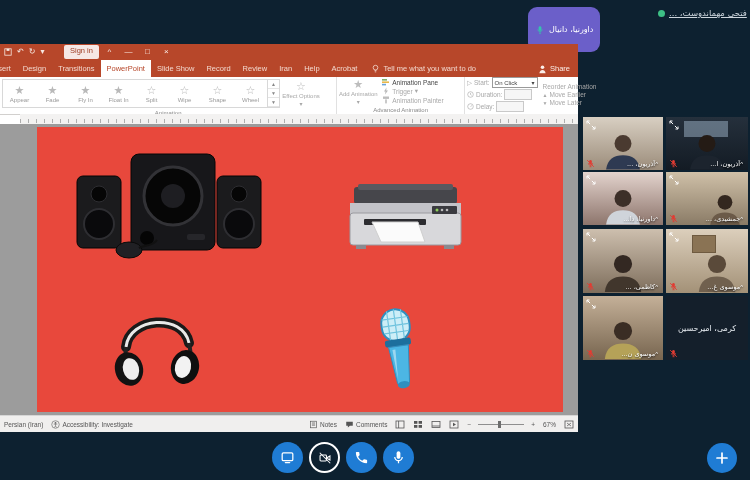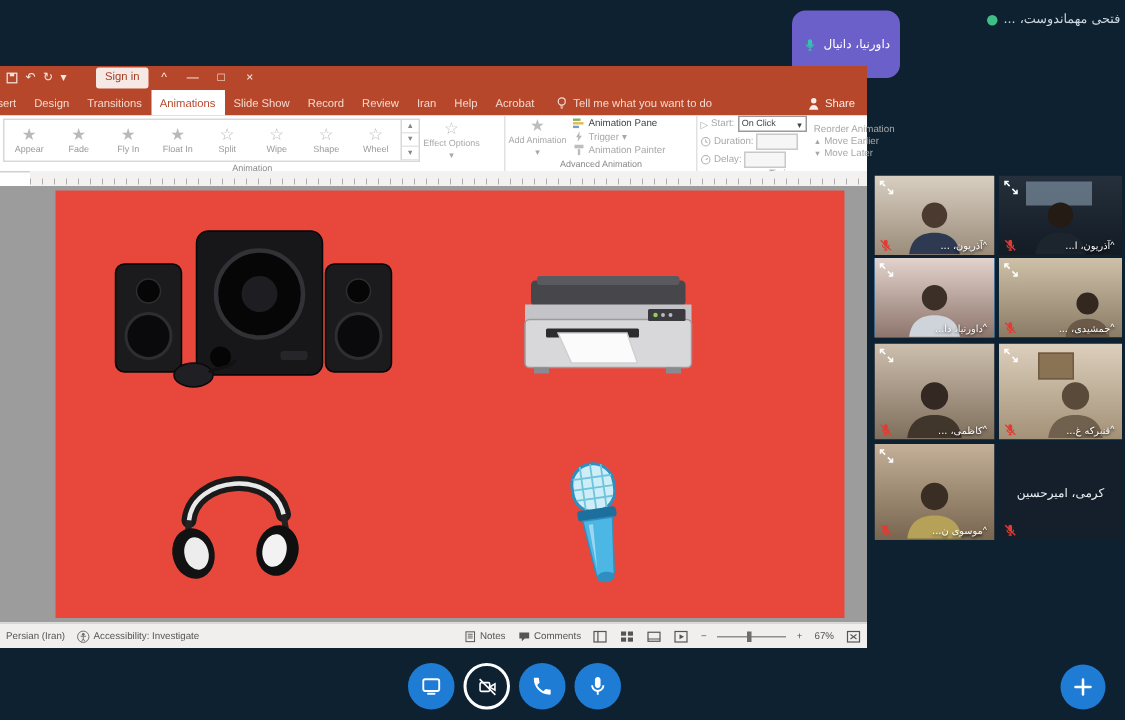"فتحی مهماندوست، ..." .call-title span { text-decoration: none -> underline }
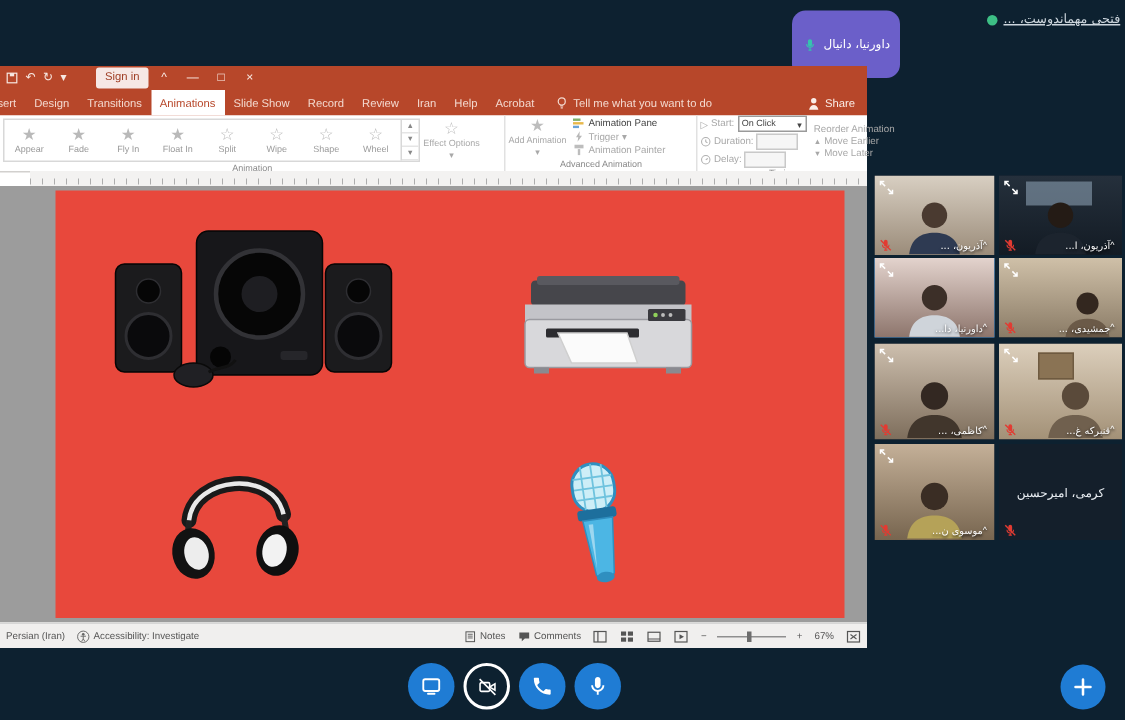"Animations" div.tab { text: Animations -> PowerPoint }
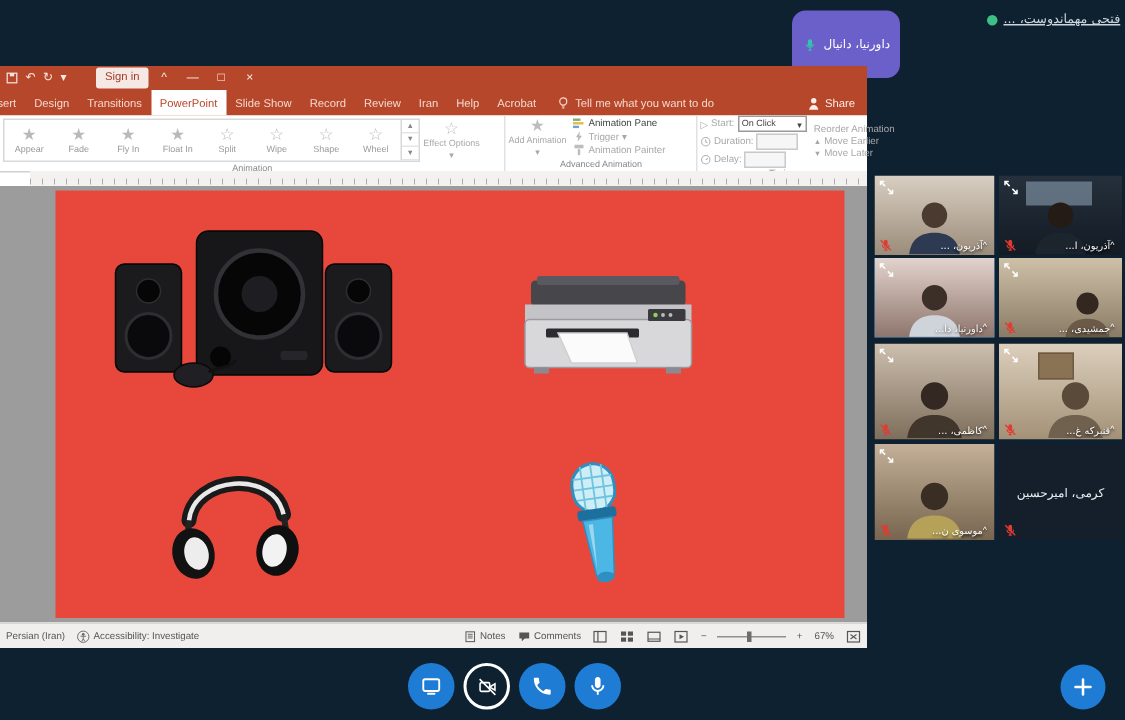"قنبرکه غ..." span.nm { text: قنبرکه -> موسوی }
